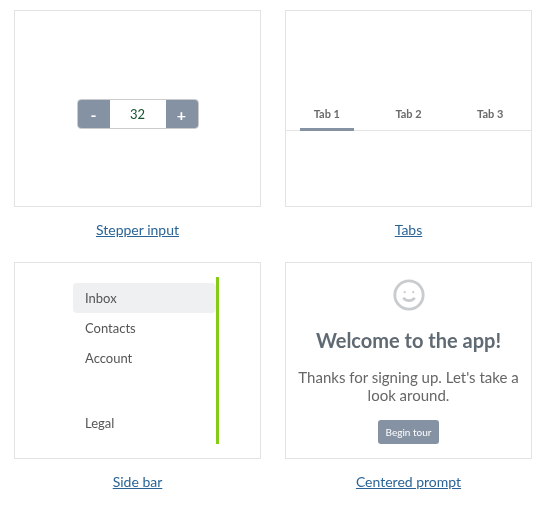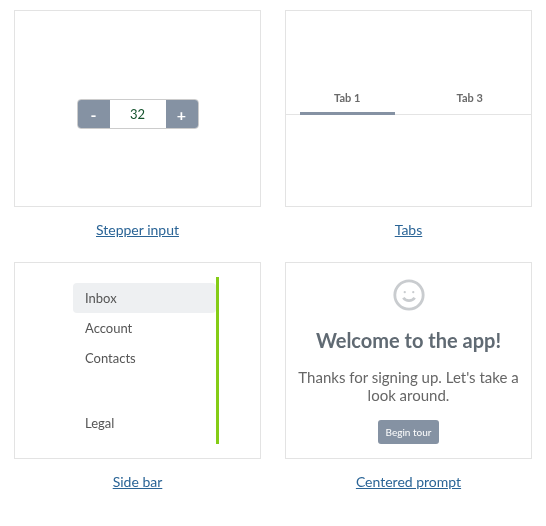"Tab 1" .tabs-wrap { top: 80px -> 96px }
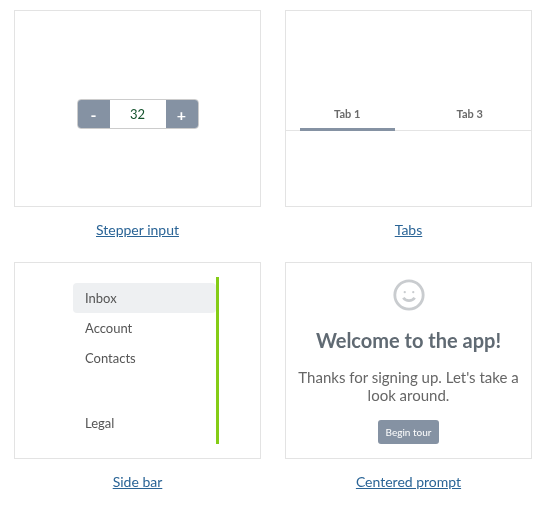"Tab 2" div.tab { html: none -> <div>Tab 2</div> }
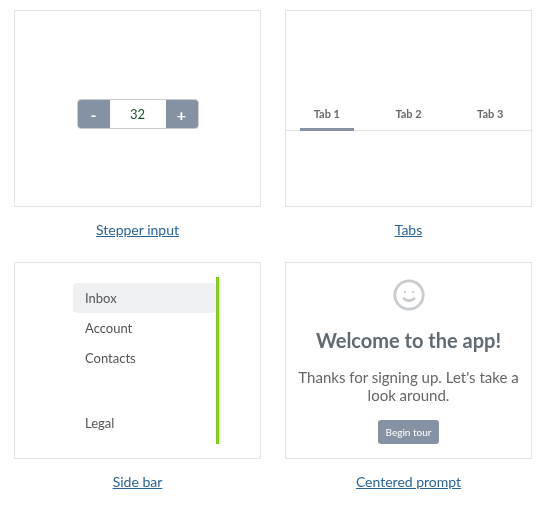"Account" div.sb-item { order: before "Contacts" -> after "Contacts" }
